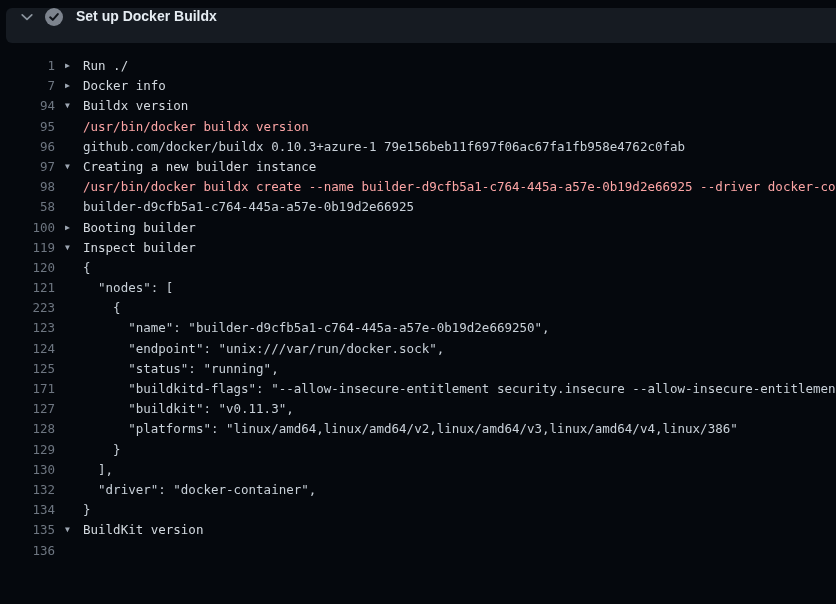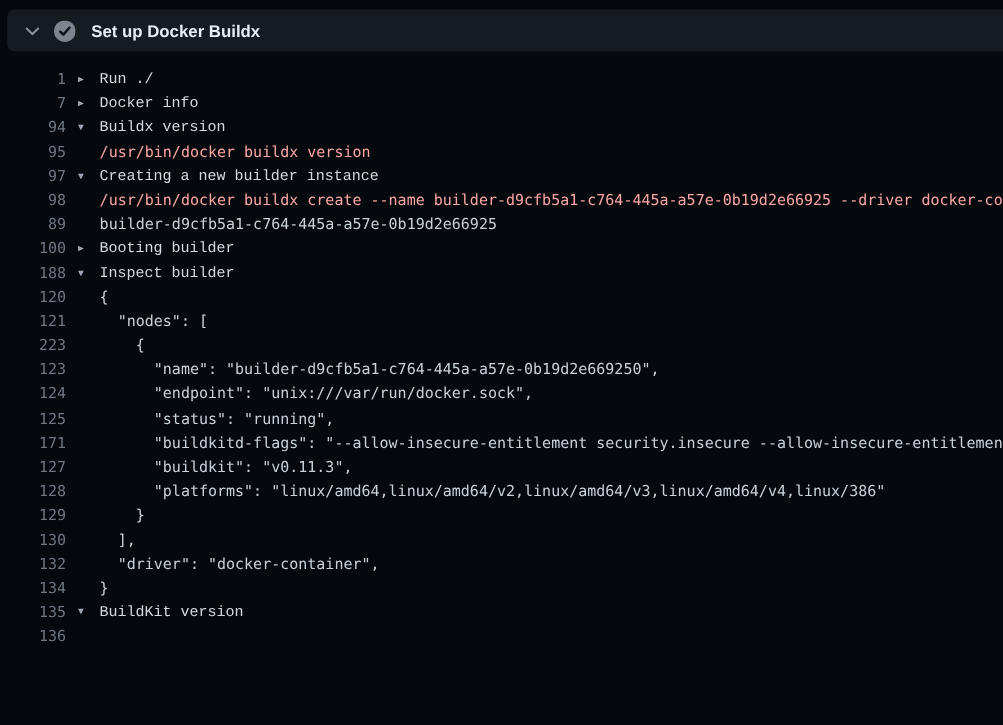"Set up Docker Buildx" .step-header { align-items: center -> none }
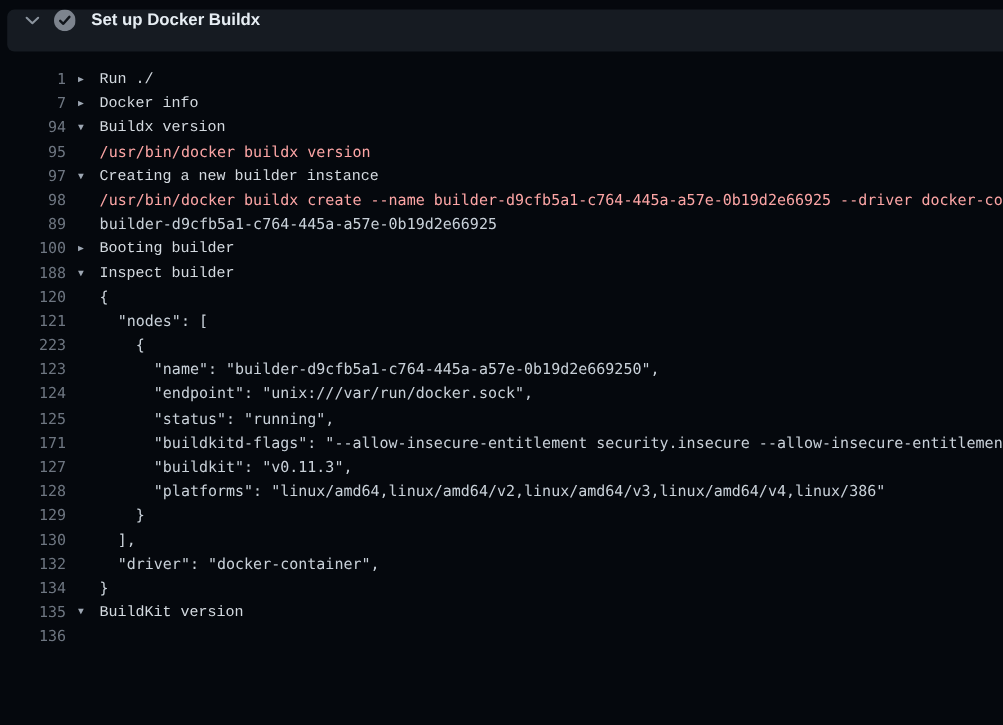"Run ./" .row.group-collapsed .text, .row.group-expanded .text { font-family: Liberation Mono, monospace -> none }
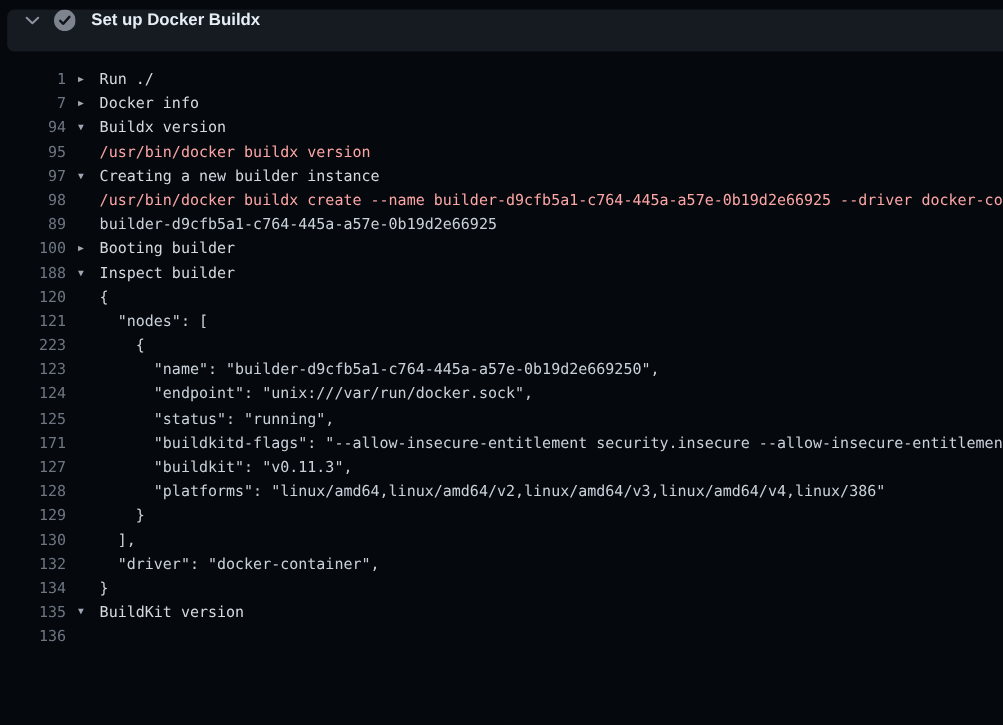"96" div.row { html: none -> <div><span>96</span><span></span><span>github.com/docker/buildx 0.10.3+azure-1 79e156beb11f697f06ac67fa1fb958e4762c0fab</span></div> }
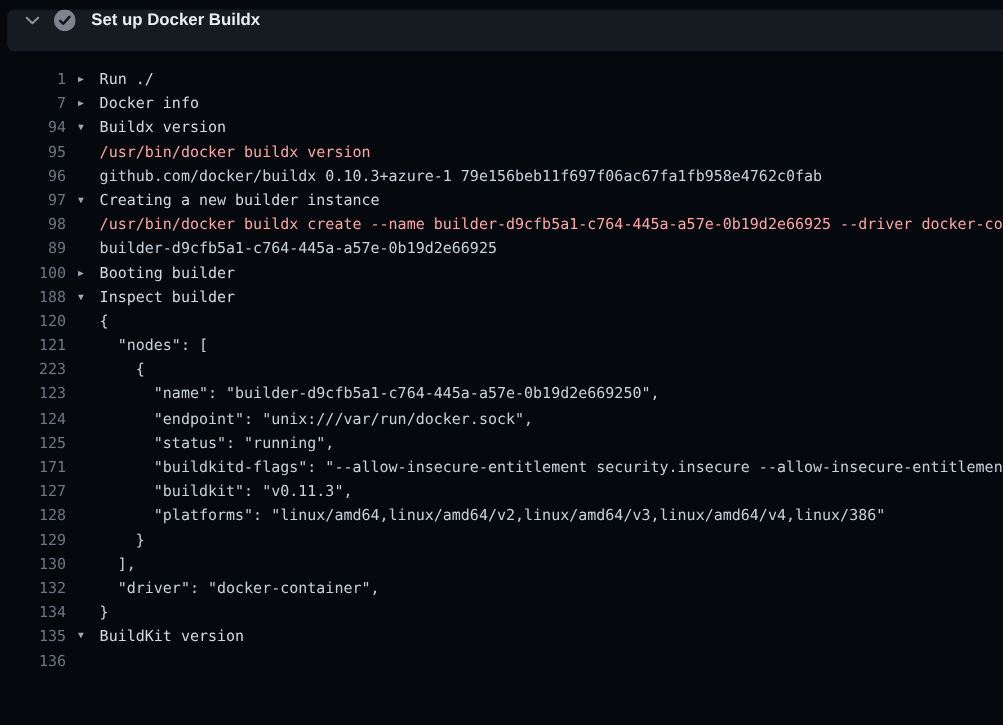"89" span.num { text: 89 -> 58 }
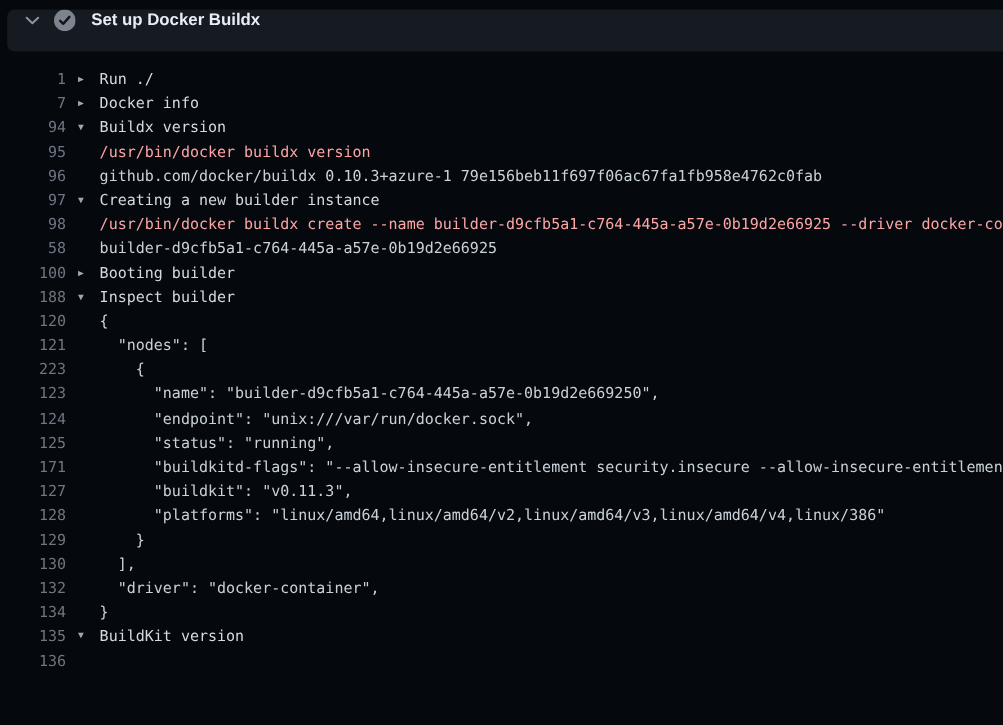"188" span.num { text: 188 -> 119 }
